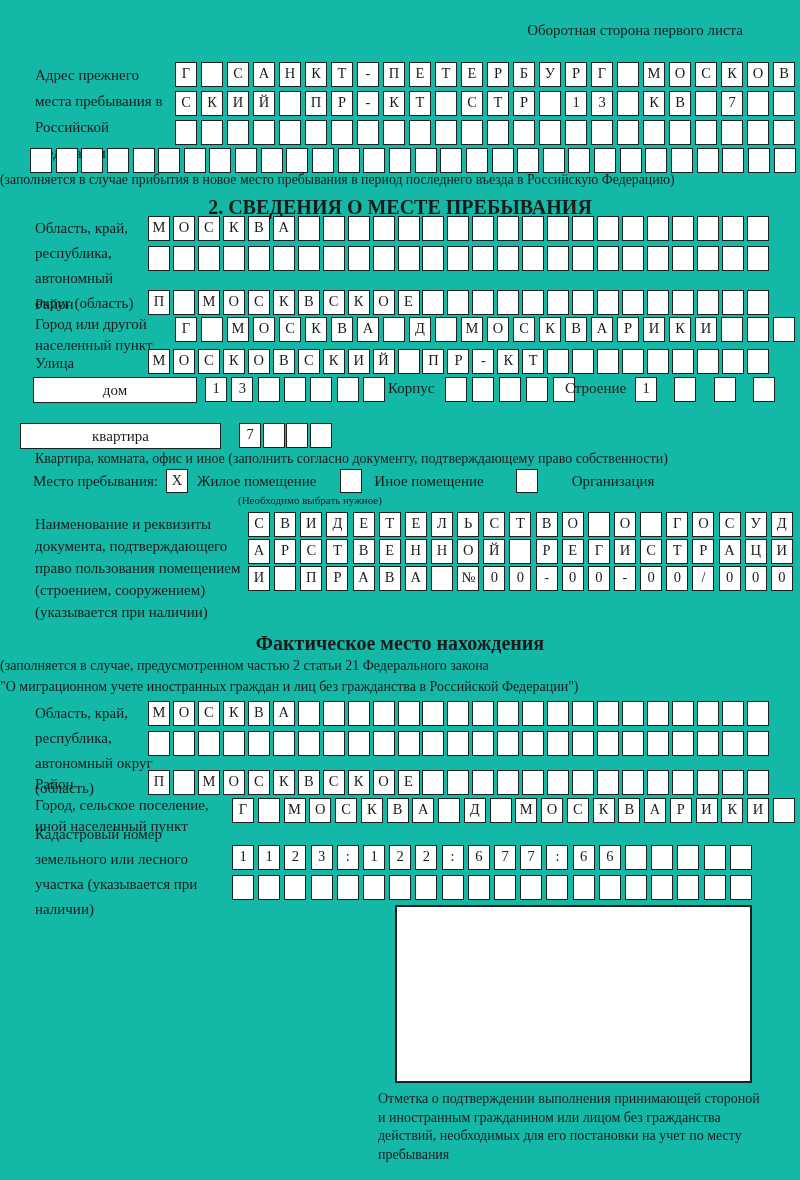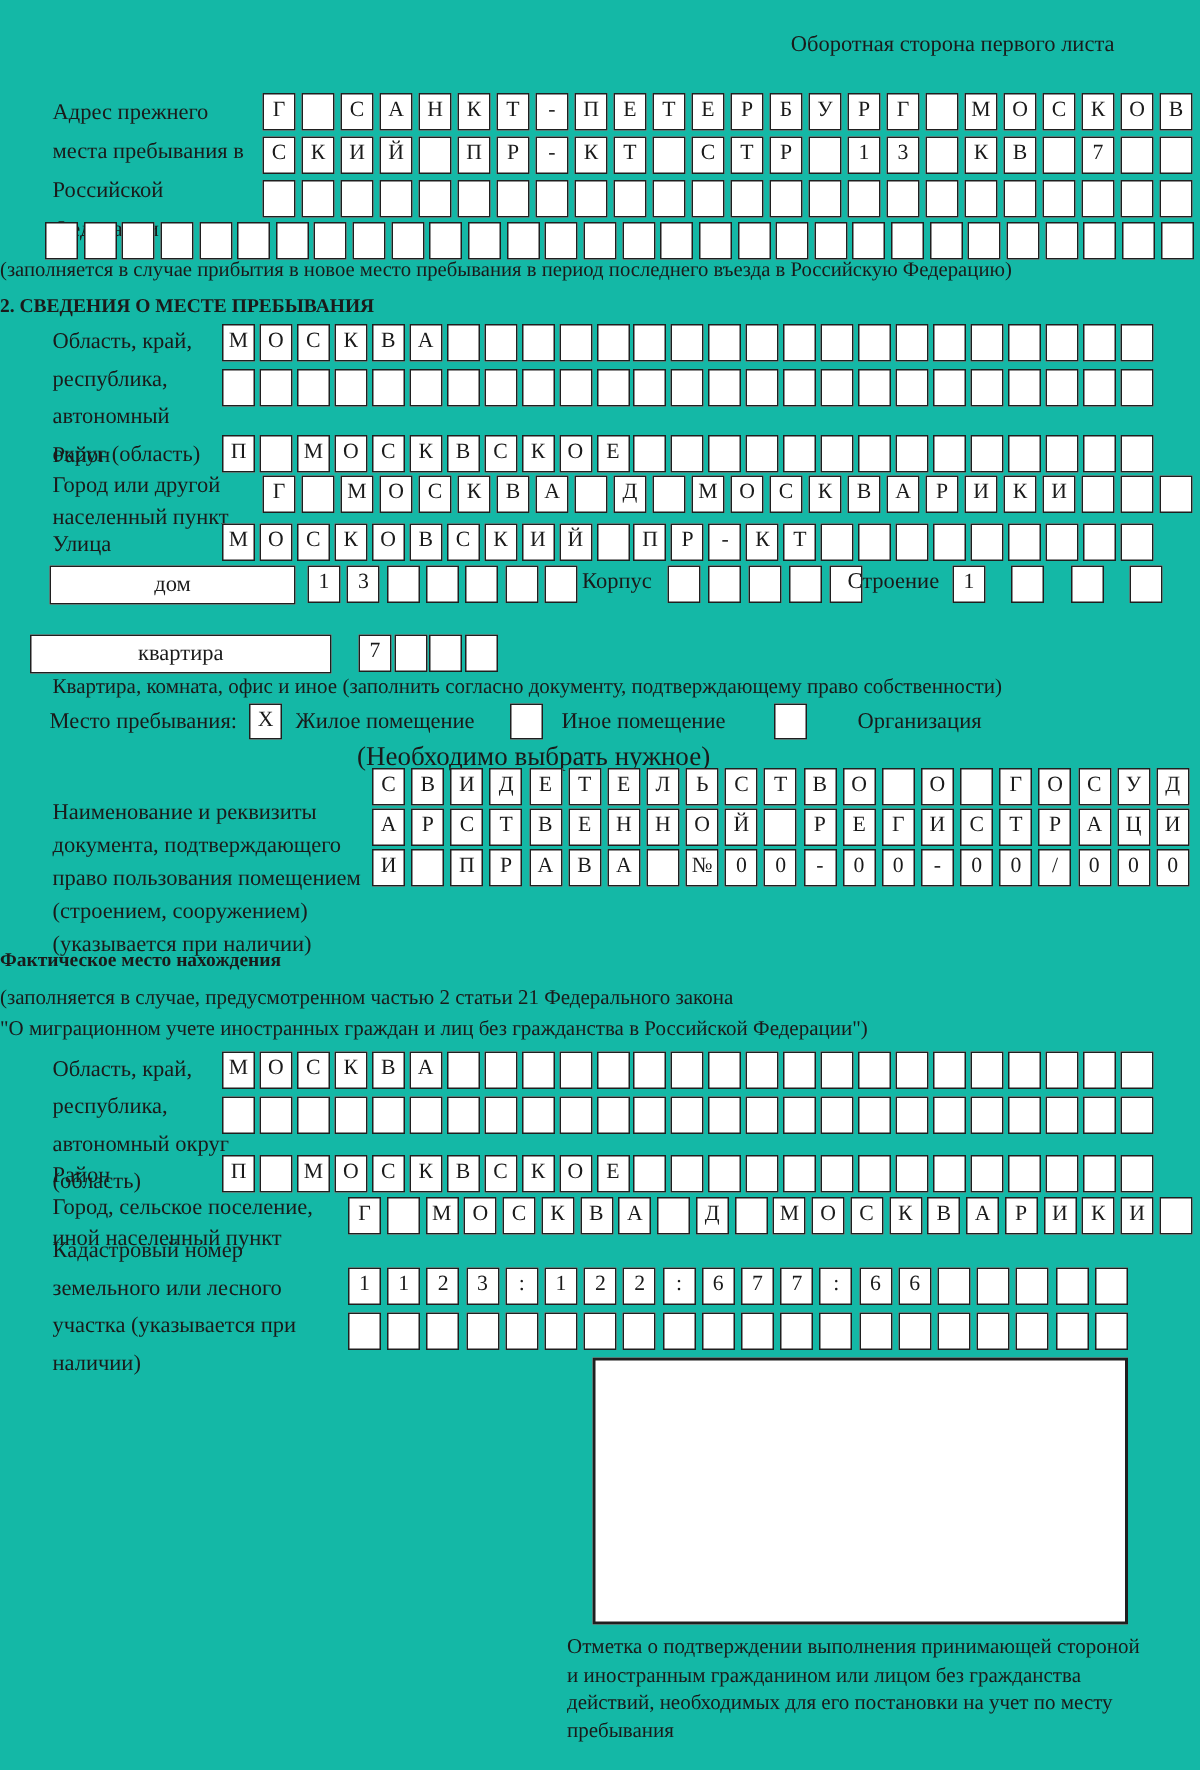"2. СВЕДЕНИЯ О МЕСТЕ ПРЕБЫВАНИЯ" .sec-title { font-size: 13px -> 20px; text-align: none -> center }
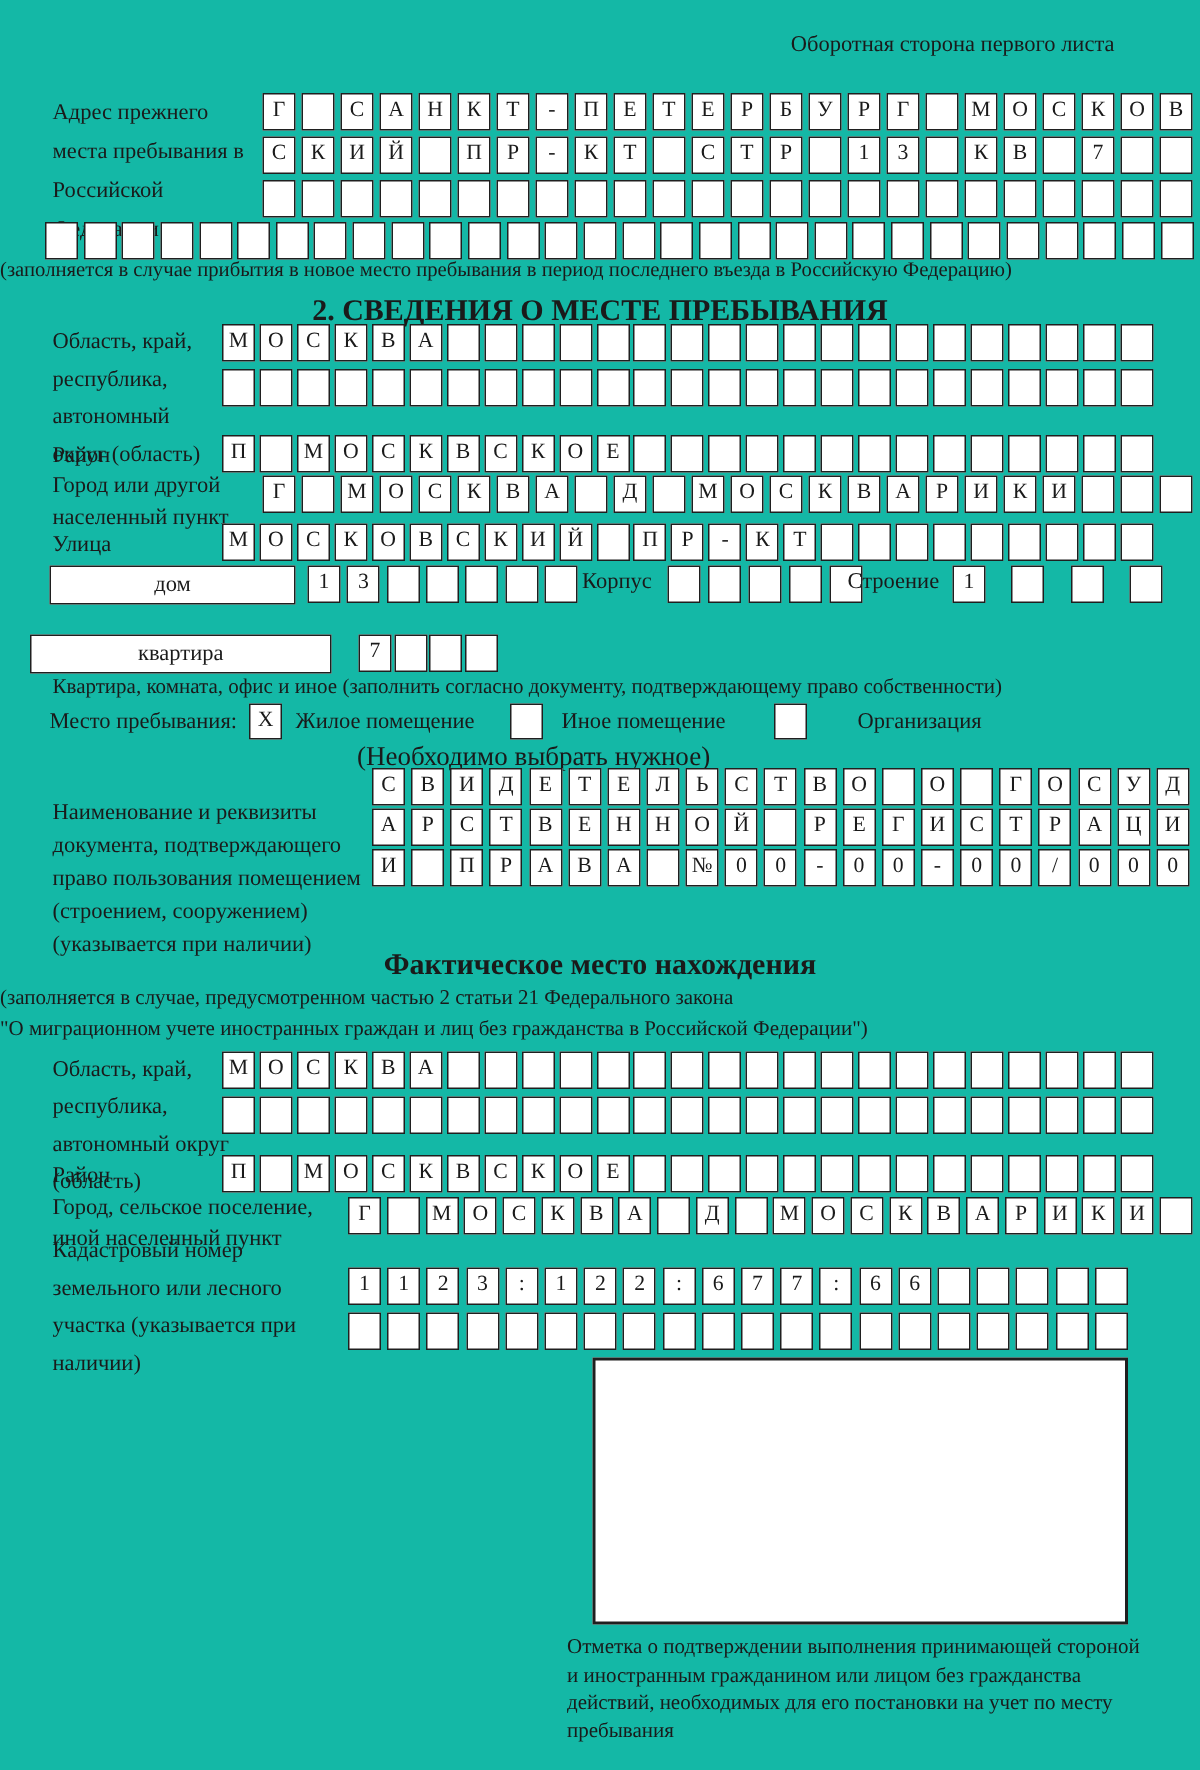"(Необходимо выбрать нужное)" div.abs { font-size: 18px -> 11px }
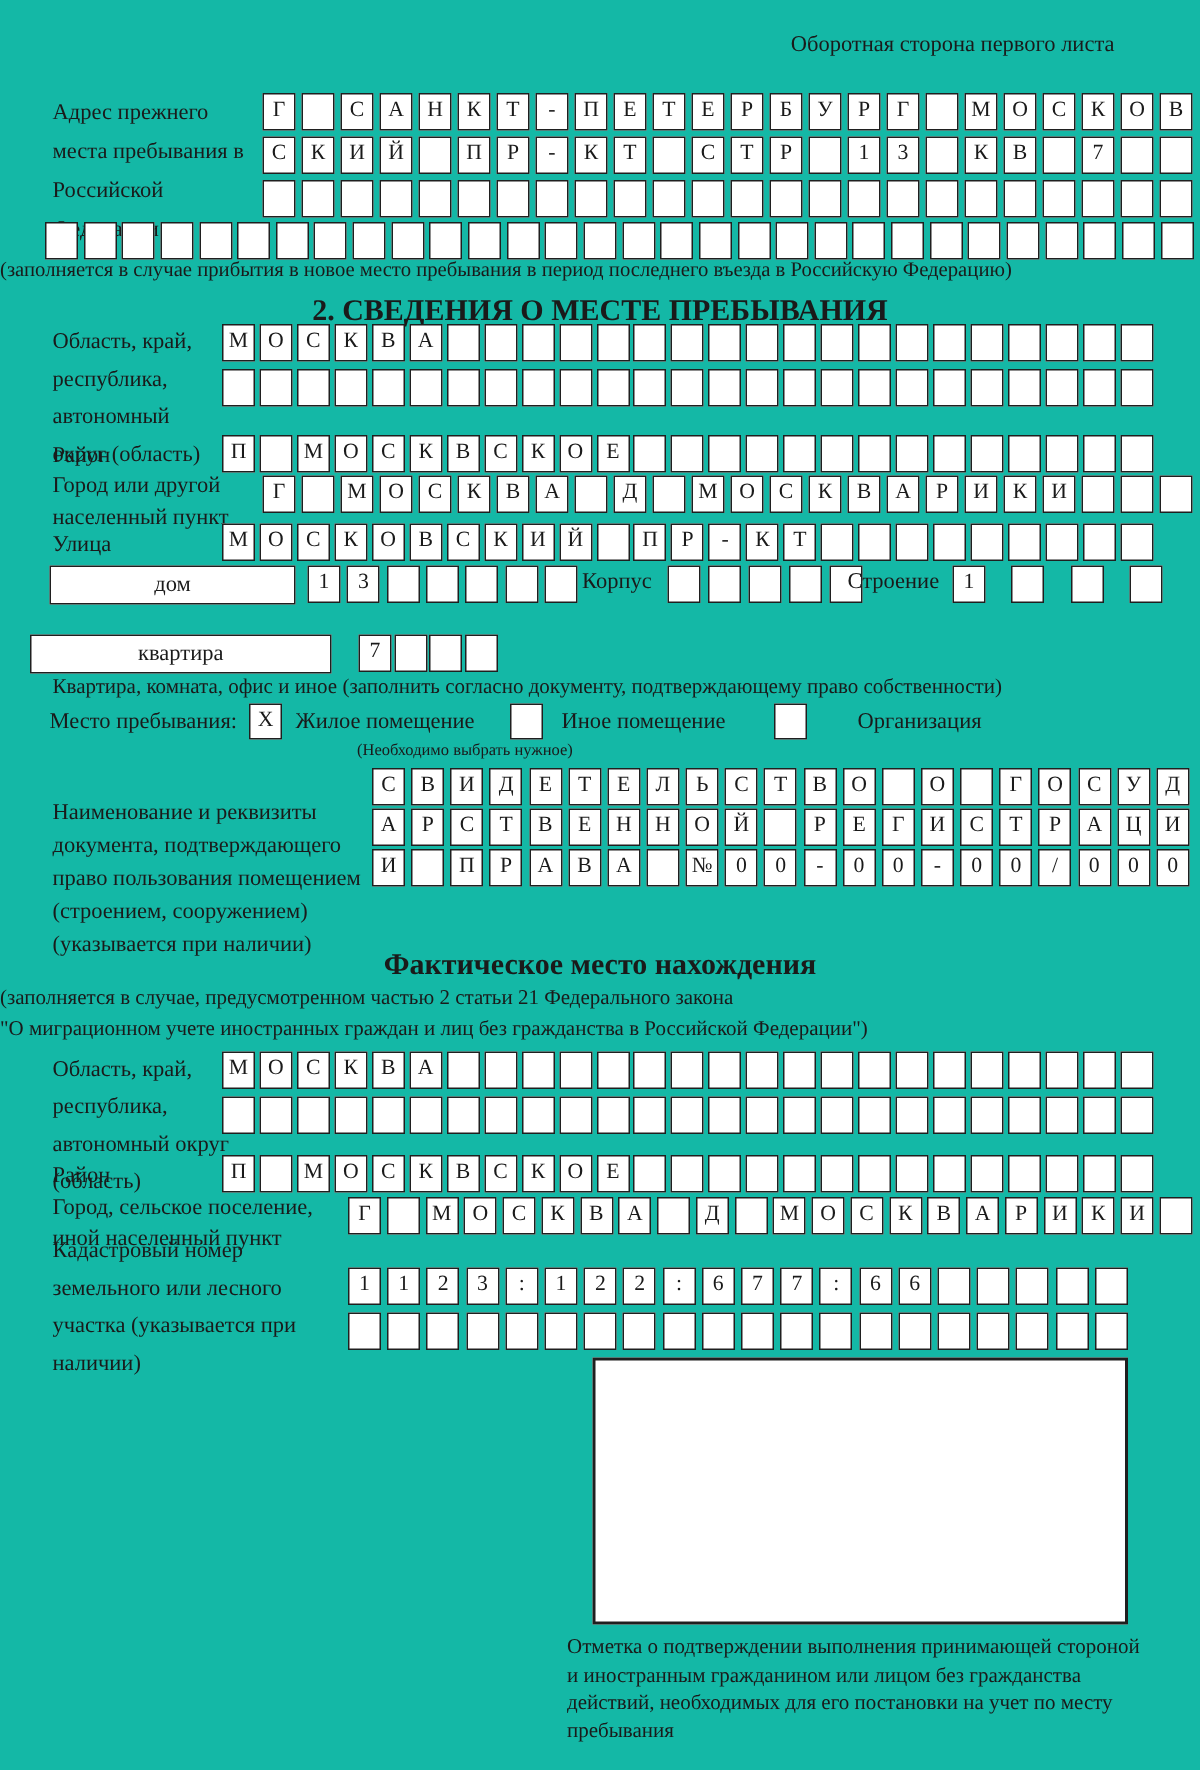"Наименование и реквизиты документа," .lbl-tight { margin-top: 18px -> none }
